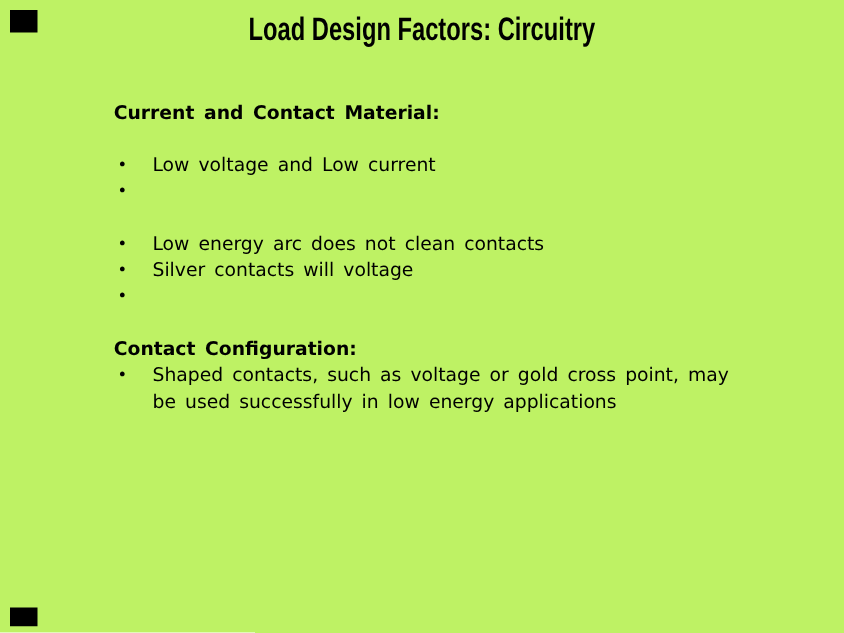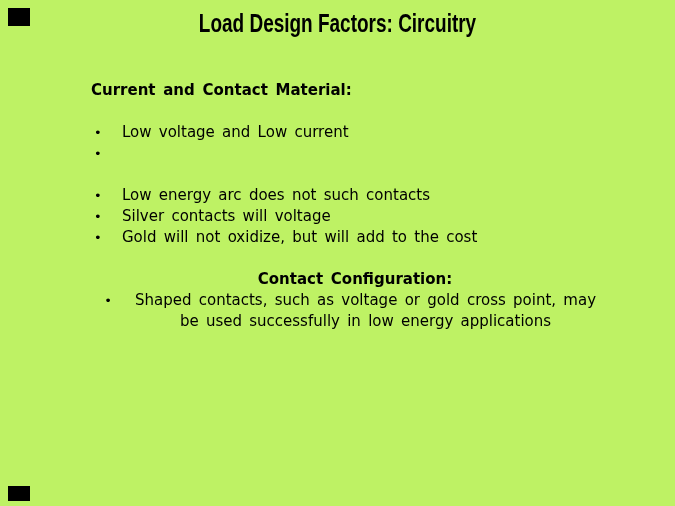"Low energy arc does not" span.bullet-text { text: such -> clean }
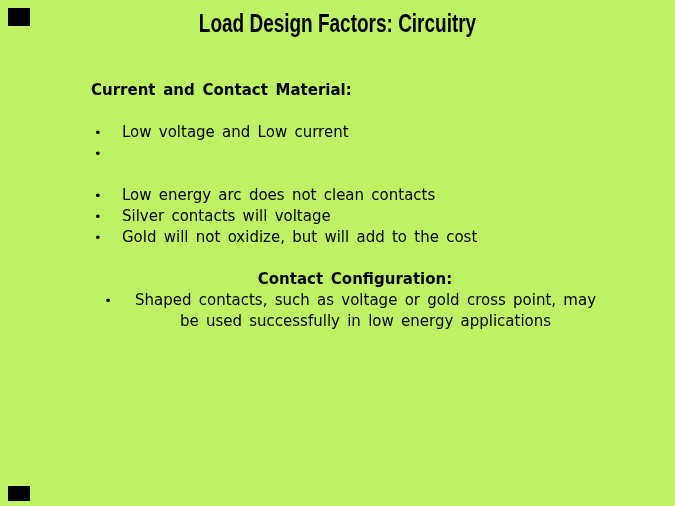"Gold will not oxidize, but" span.bullet-text { html: <span>Gold will not oxidize, but will add to the cost</span> -> none }
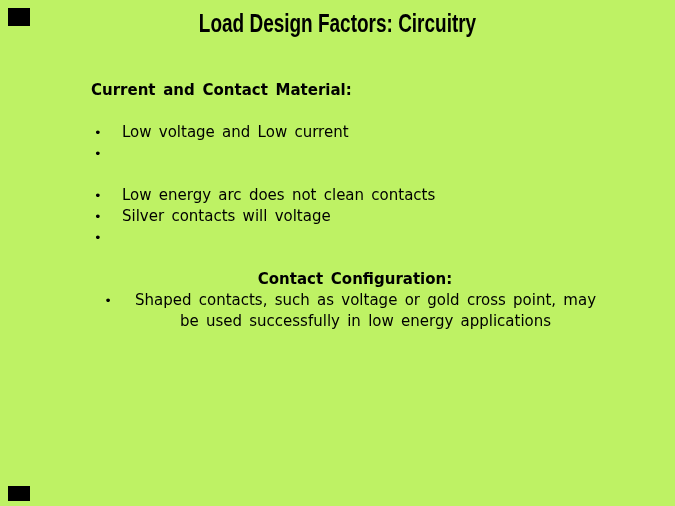"Contact Configuration:" .section:last-child { text-align: center -> none }
